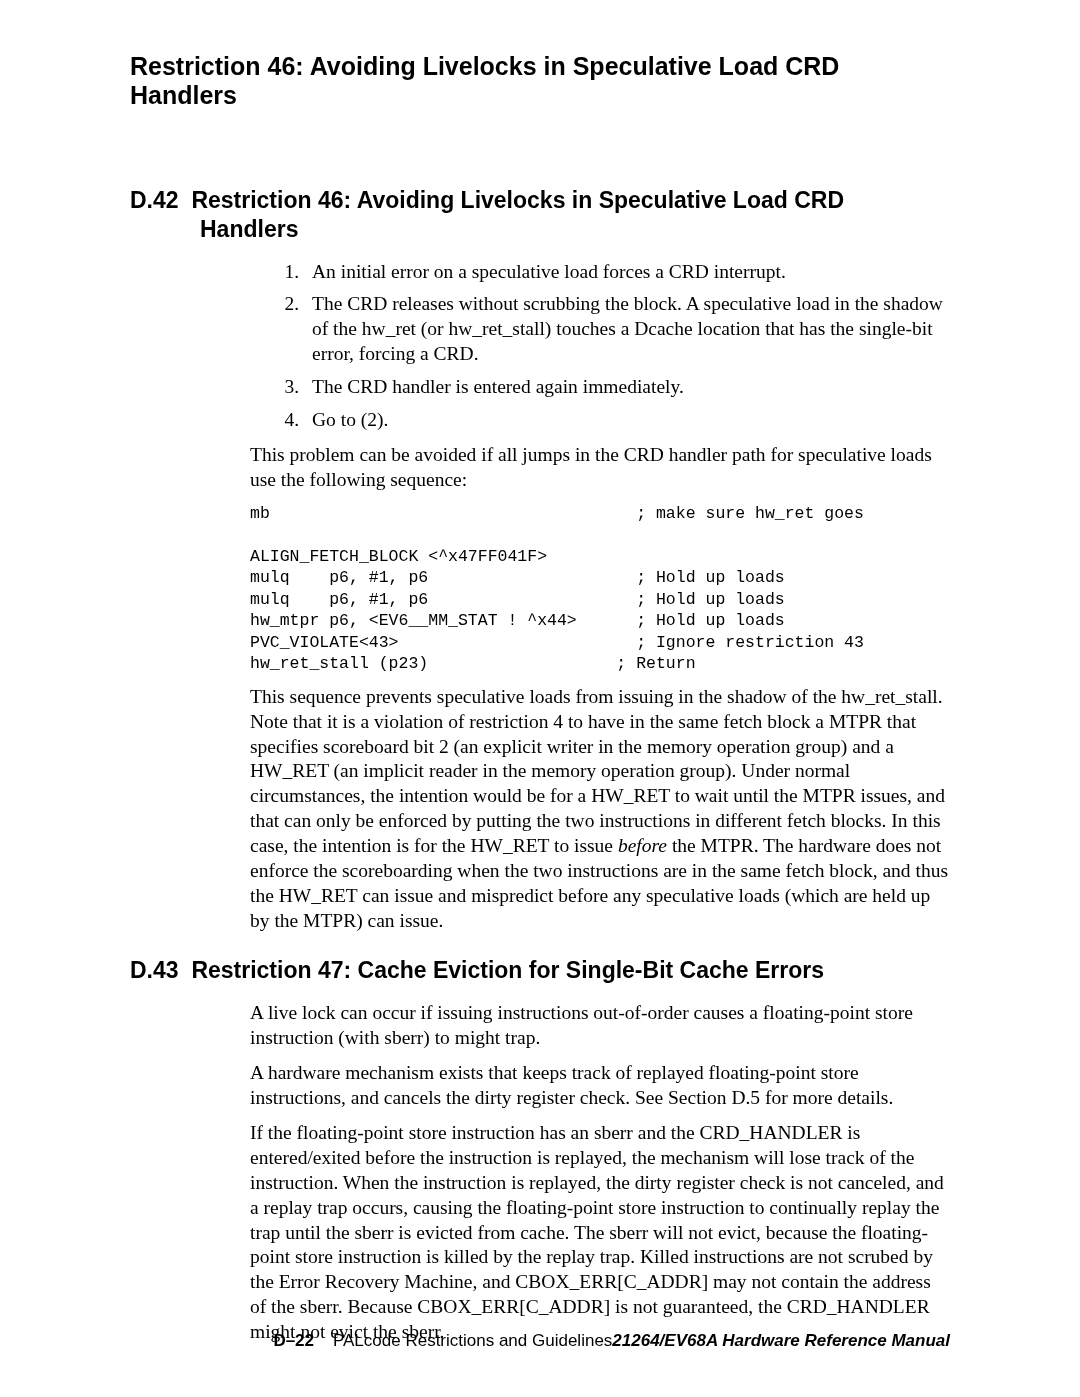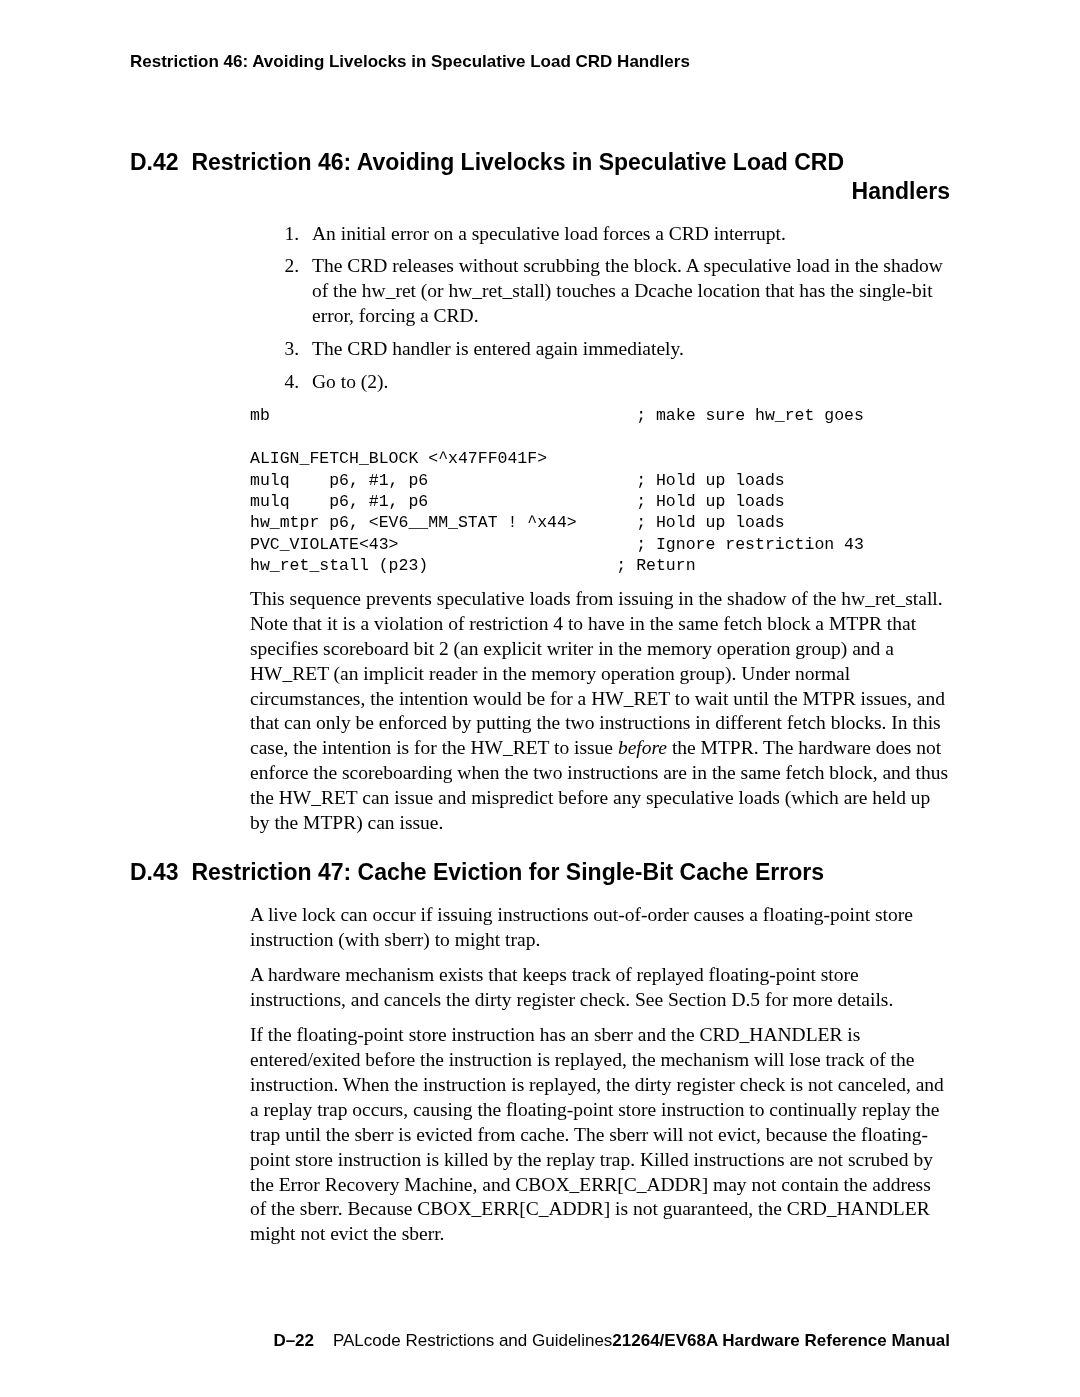"Restriction 46: Avoiding Livelocks in Speculative Load CRD Handlers" .running-head { font-size: 17px -> 25px }
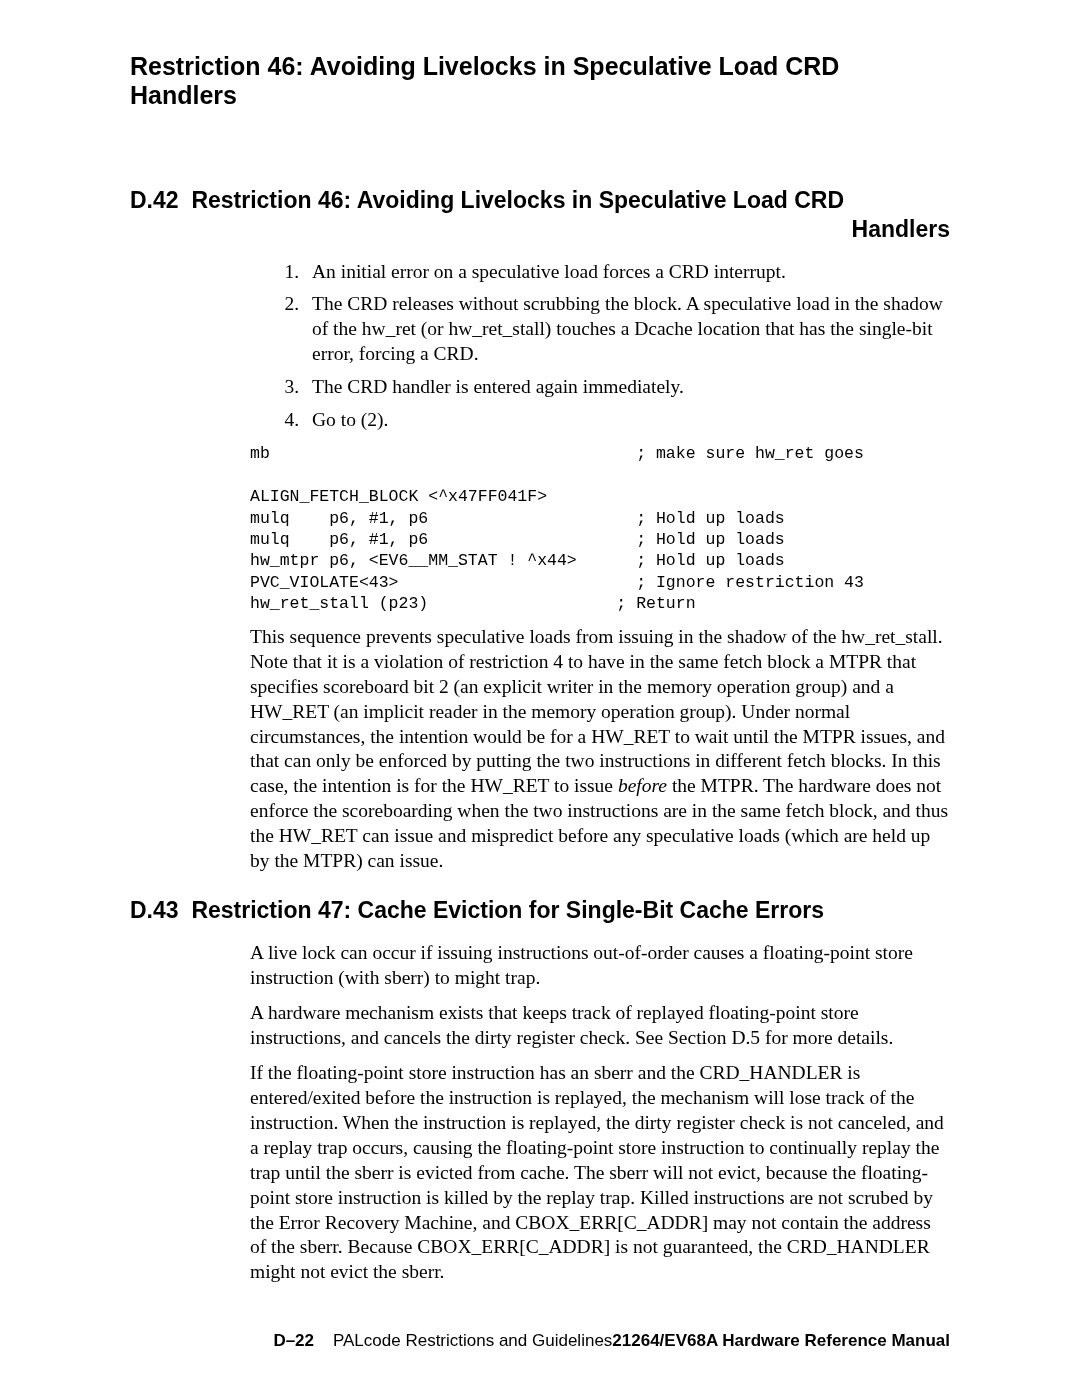"Handlers" .section-heading .title-line2 { text-align: right -> left }
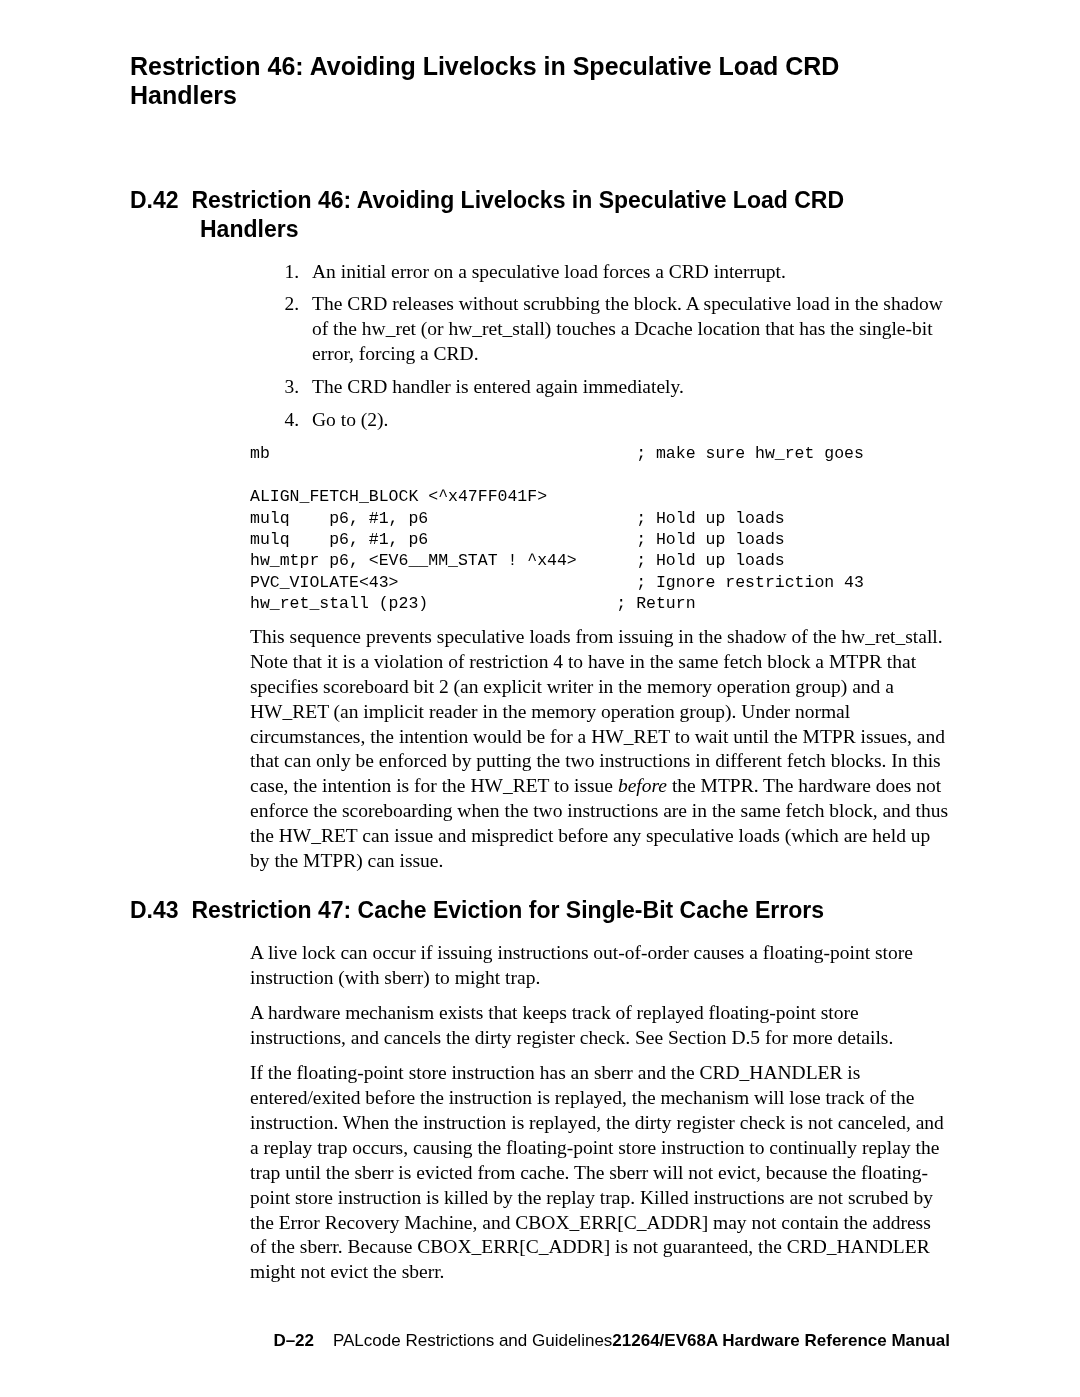"This problem can be avoided" p.para { html: none -> <p>This problem can be avoided if all jumps in the CRD handler path for speculative loads use the following sequence:</p> }
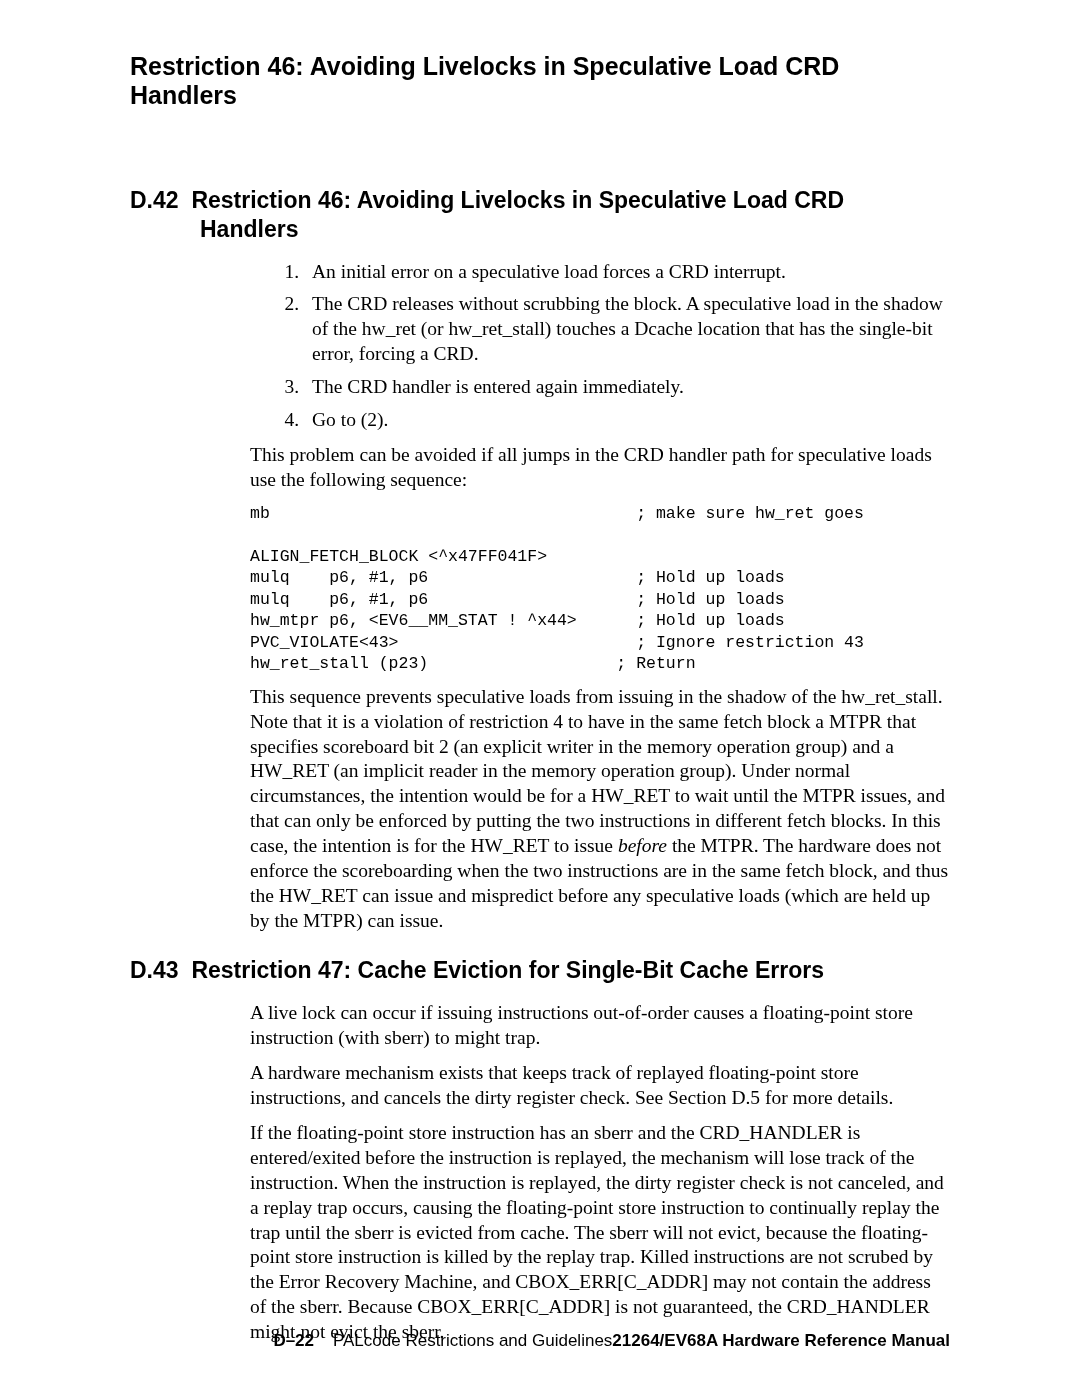"21264/EV68A Hardware Reference Manual" .footer .right { font-style: none -> italic }
